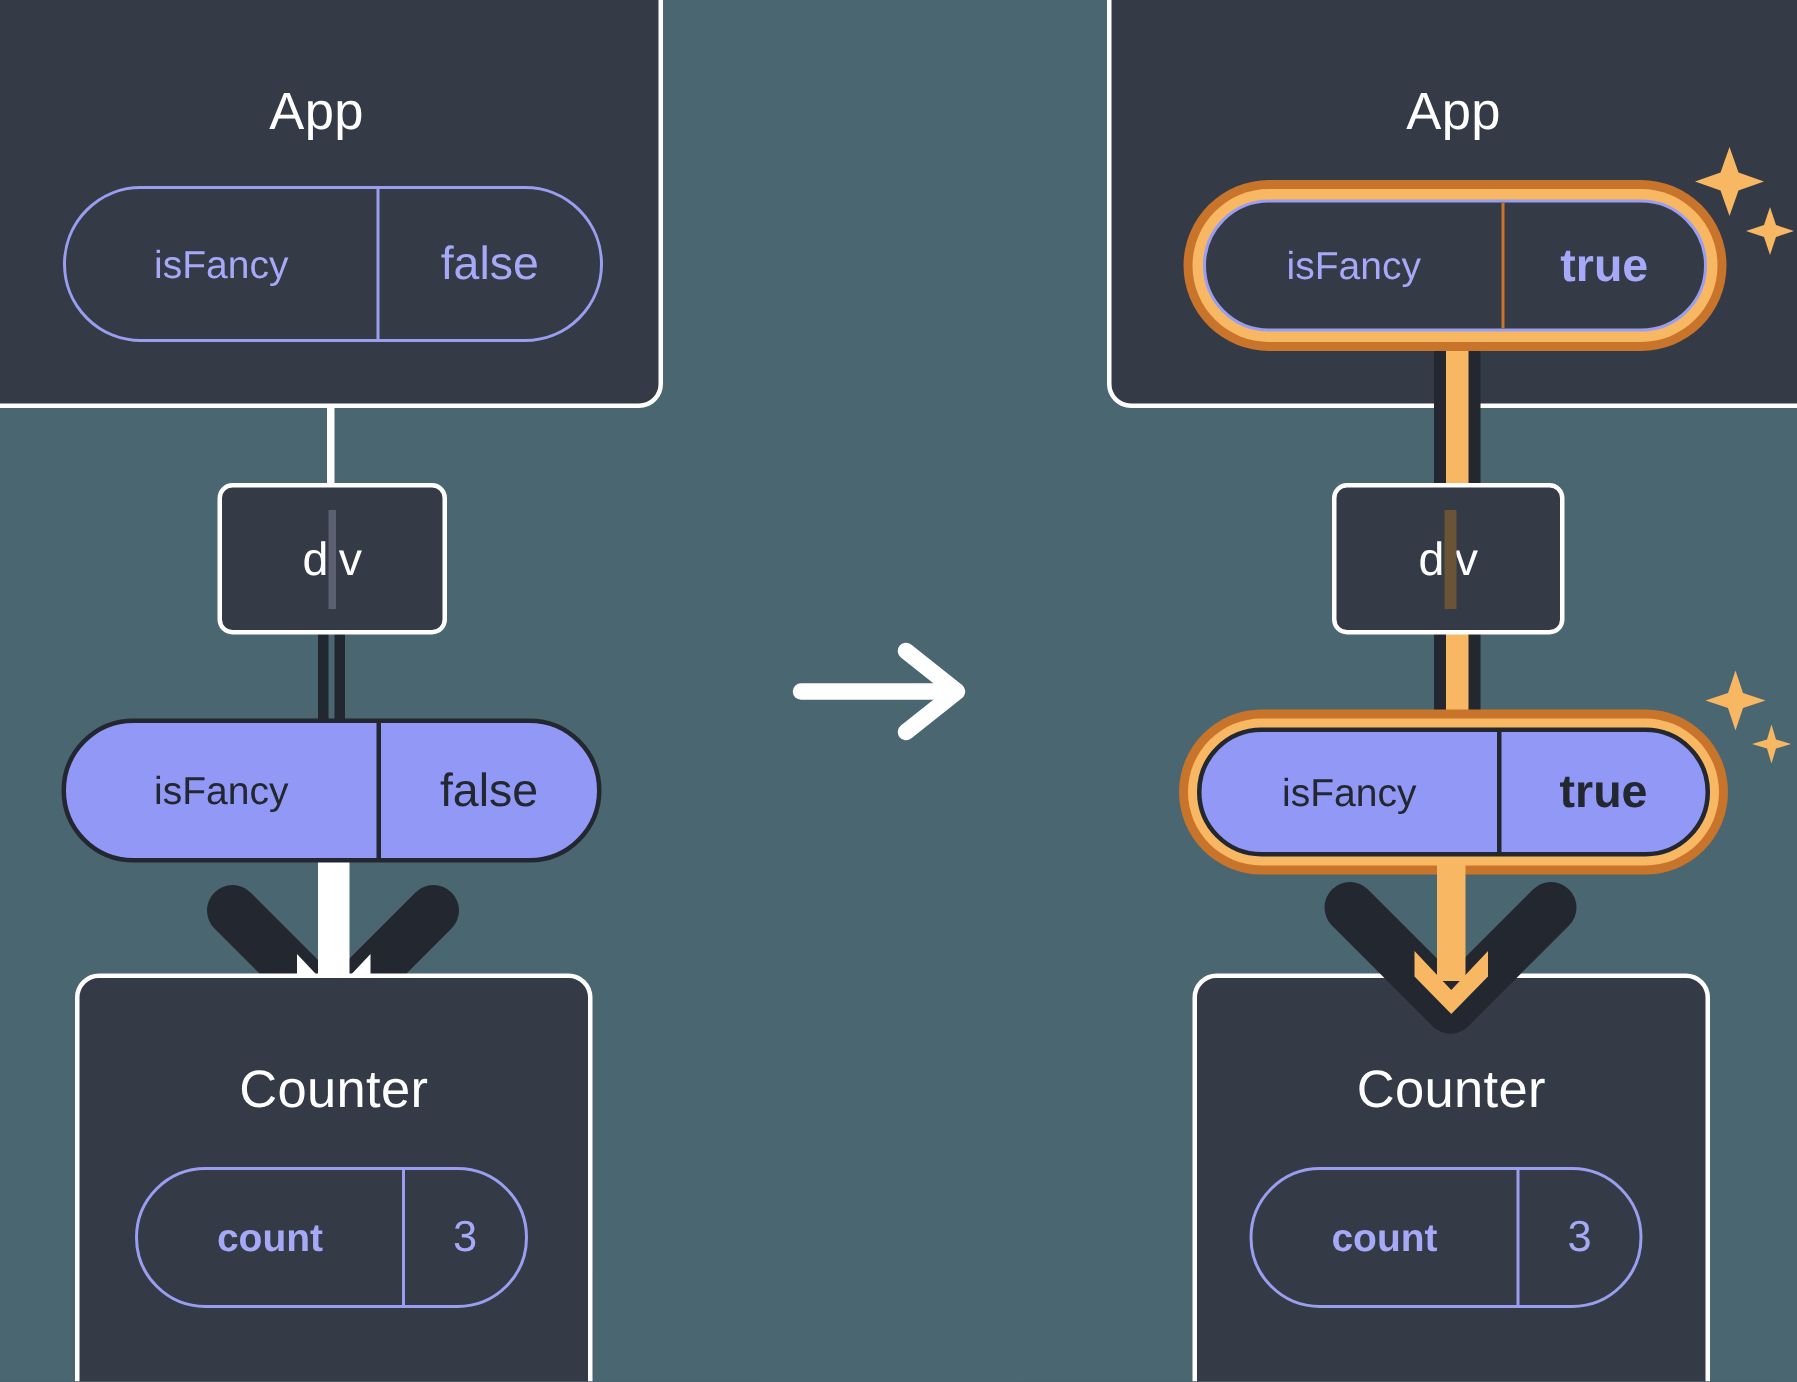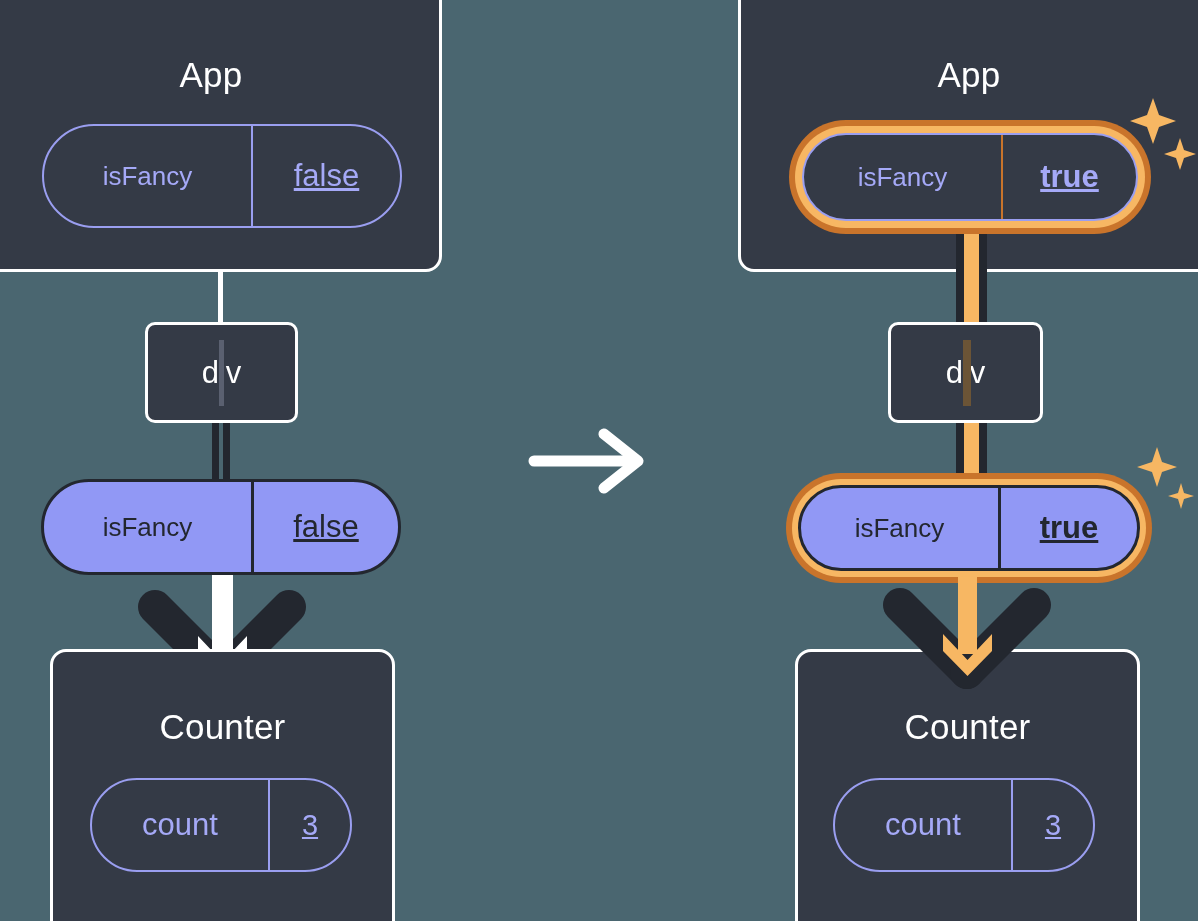"false" .pill-value { text-decoration: underline -> none }
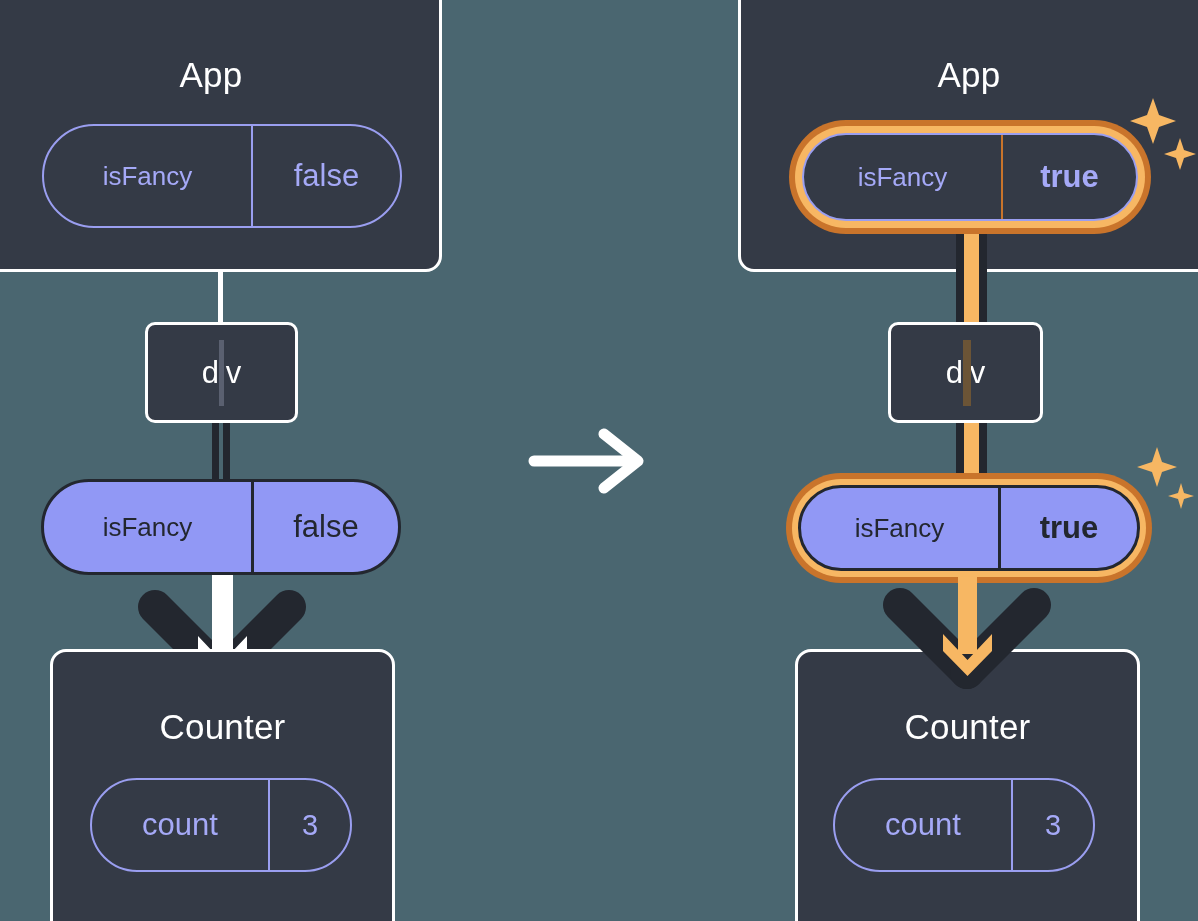"count" .pill-label.sm { font-size: 31px -> 26px; font-weight: none -> bold }
